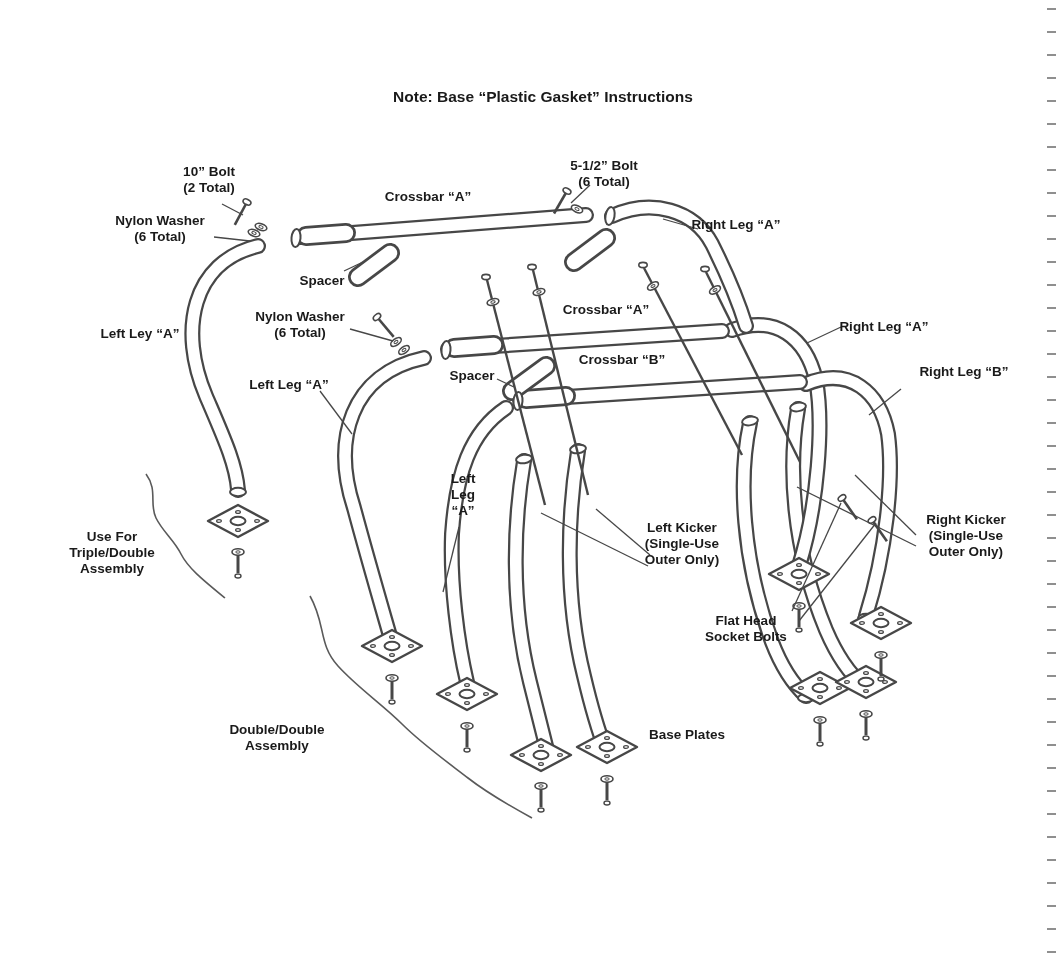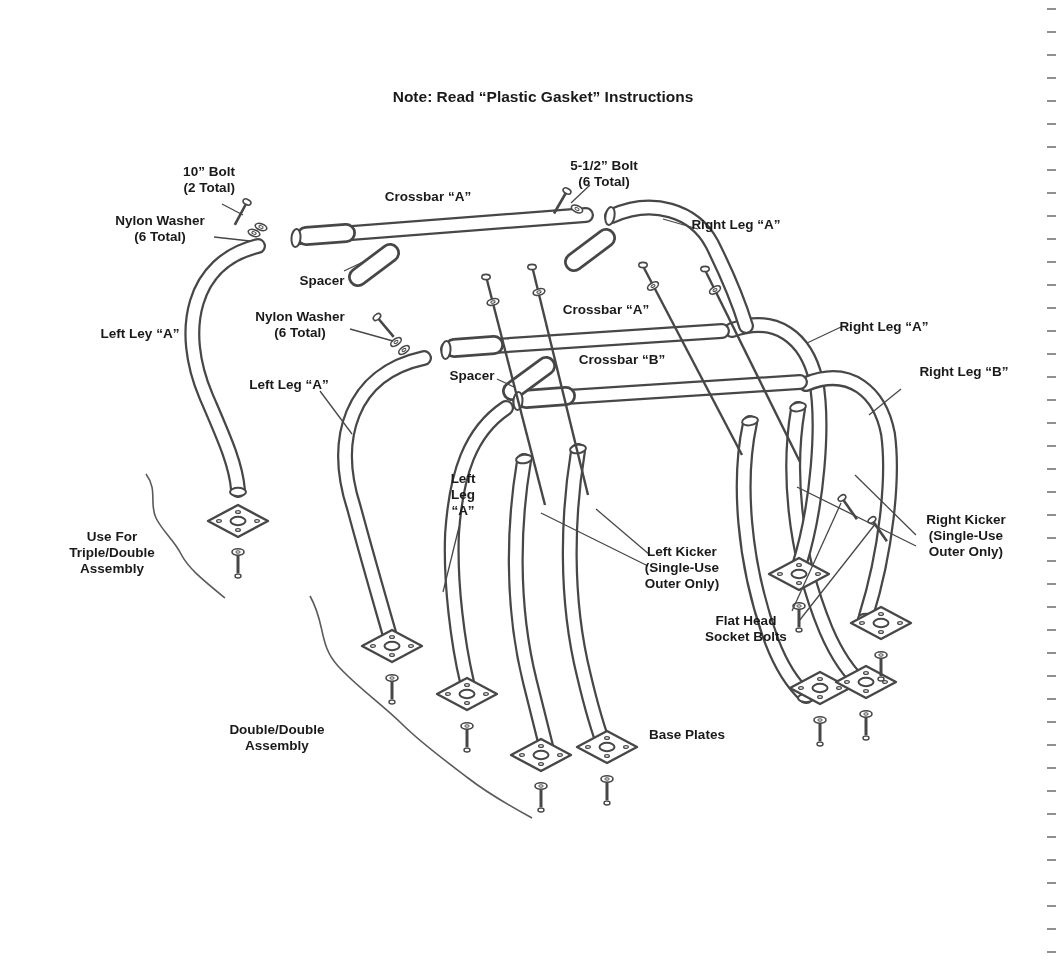"Note: Read “Plastic Gasket” Instructions" span { text: Read -> Base }
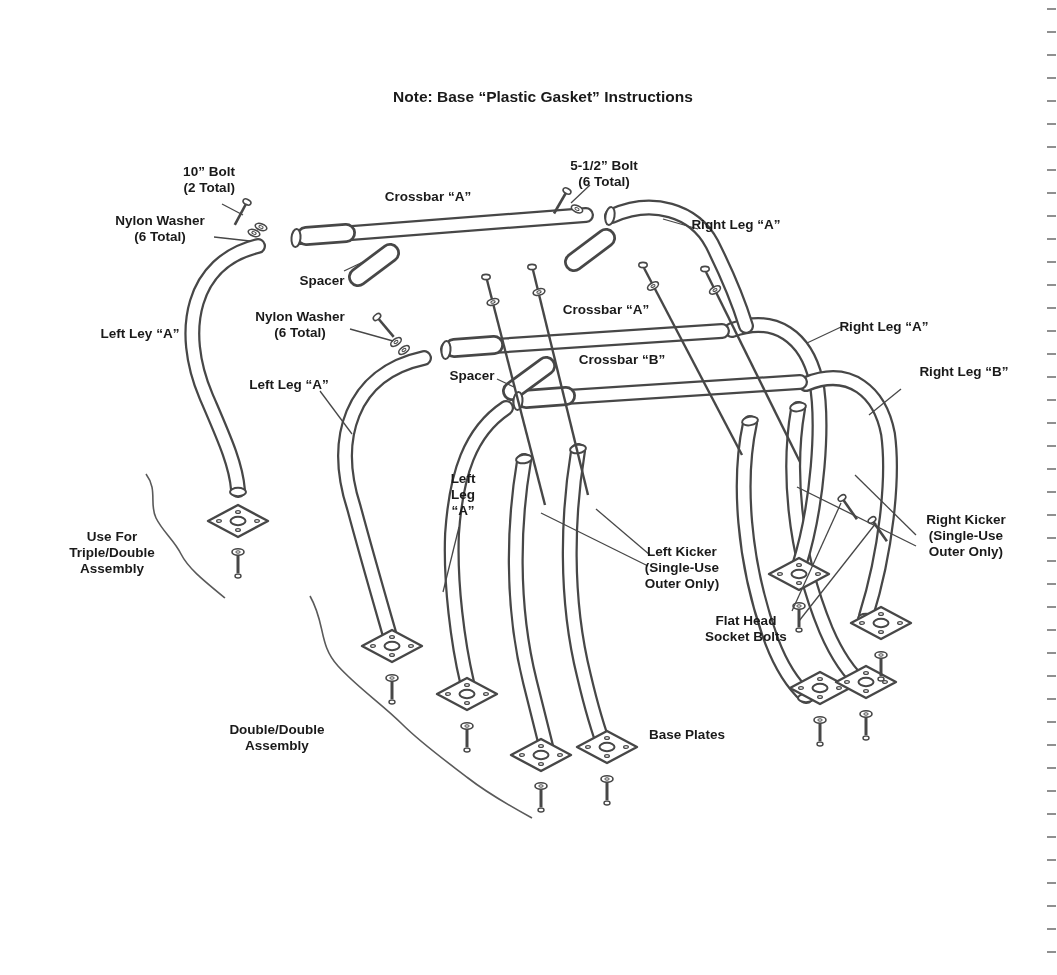"10” Bolt" div.lbl { text-align: right -> none }
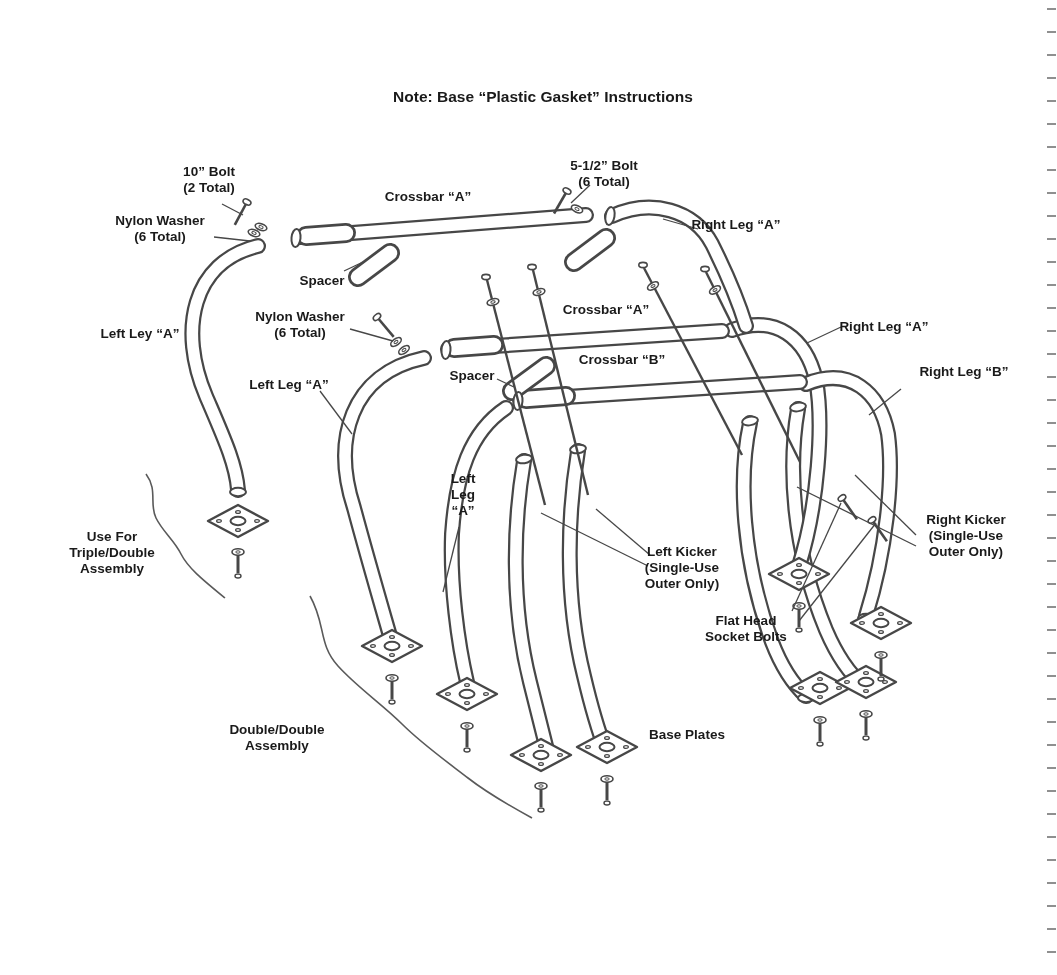"Left Kicker" div.lbl { top: 544px -> 520px }
